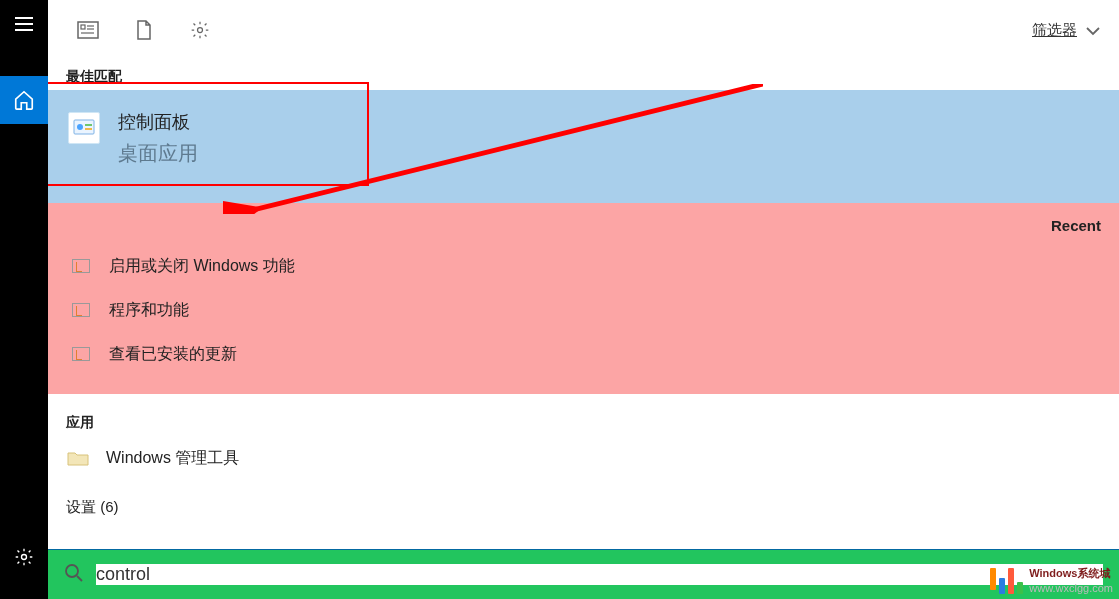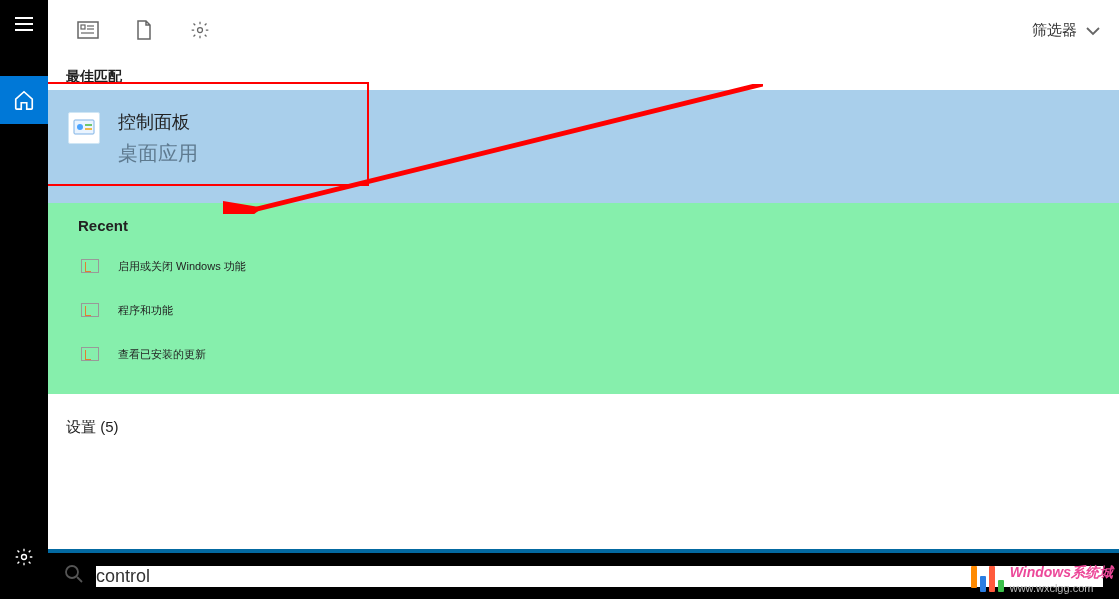"筛选器" .filter-area { text-decoration: none -> underline }
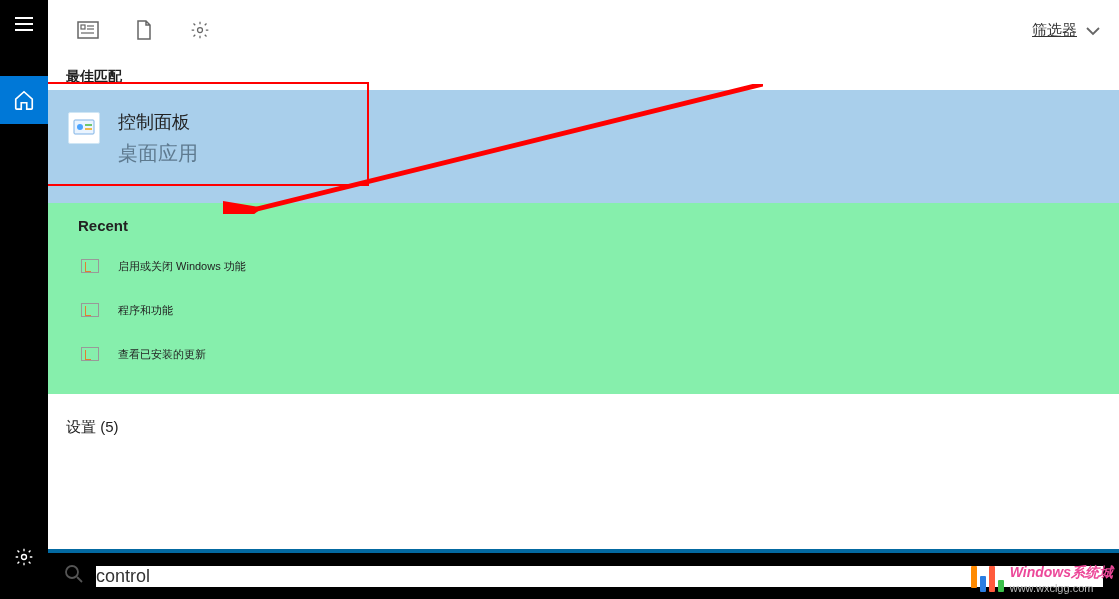"Recent" .recent-block { background: #86efac -> #fca5a5; padding: 14px 0 18px 12px -> 14px 0 18px 3px; text-align: none -> right }
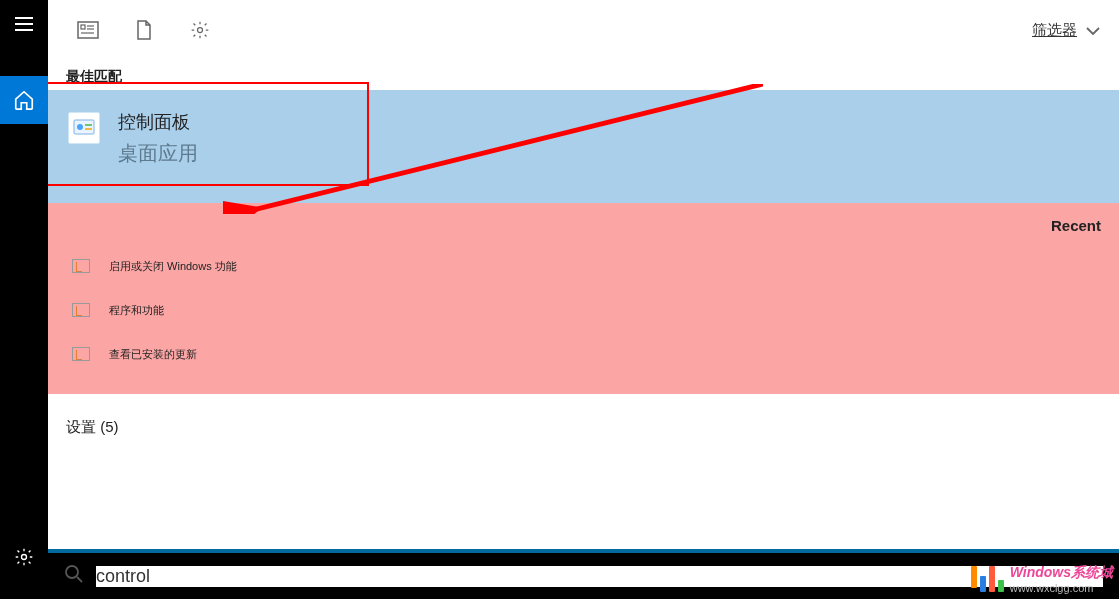"启用或关闭 Windows 功能" .list-item { font-size: 11px -> 16px }
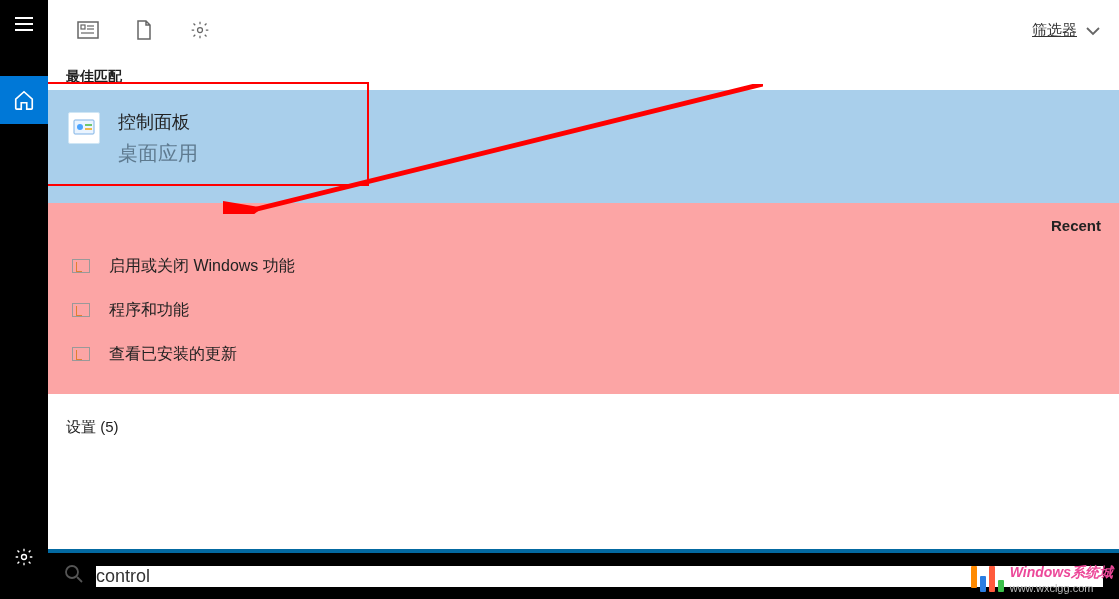"应用" div.section-label { html: none -> <div>应用</div> }
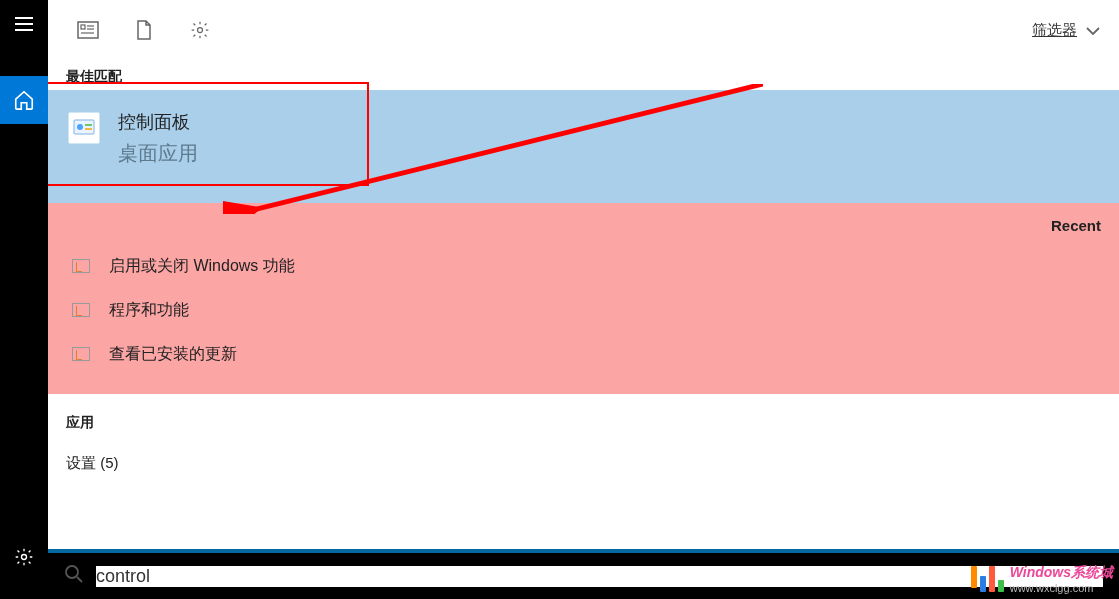"Windows 管理工具" div.list-item { html: none -> <div> <span> <svg> <path></path> </svg> </span> <span>Windows 管理工具</span> </div> }
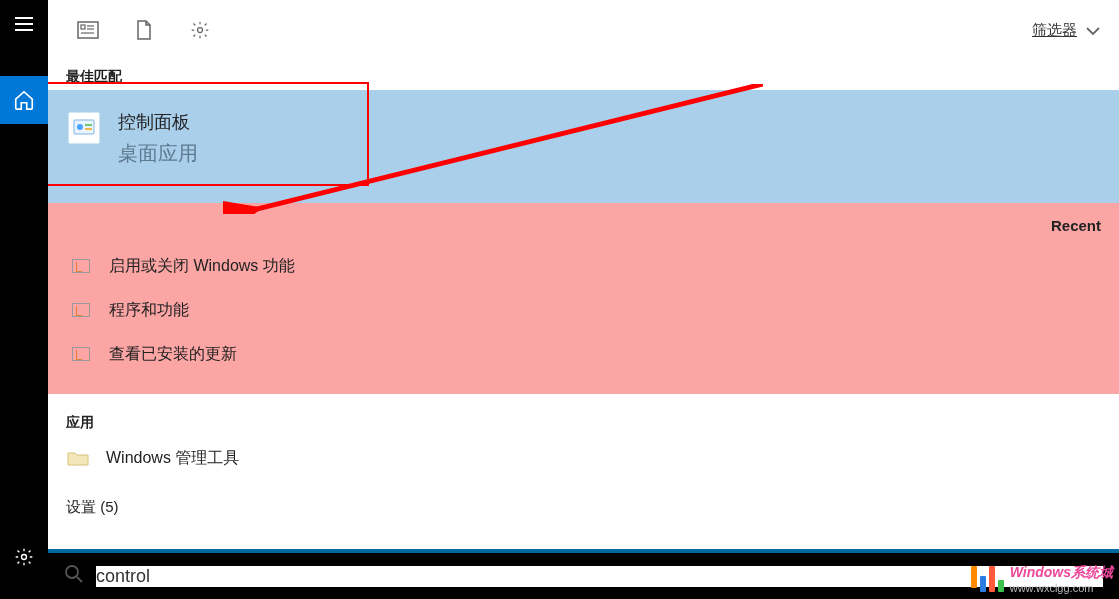"设置 (5)" div.settings-count { text: 5 -> 6 }
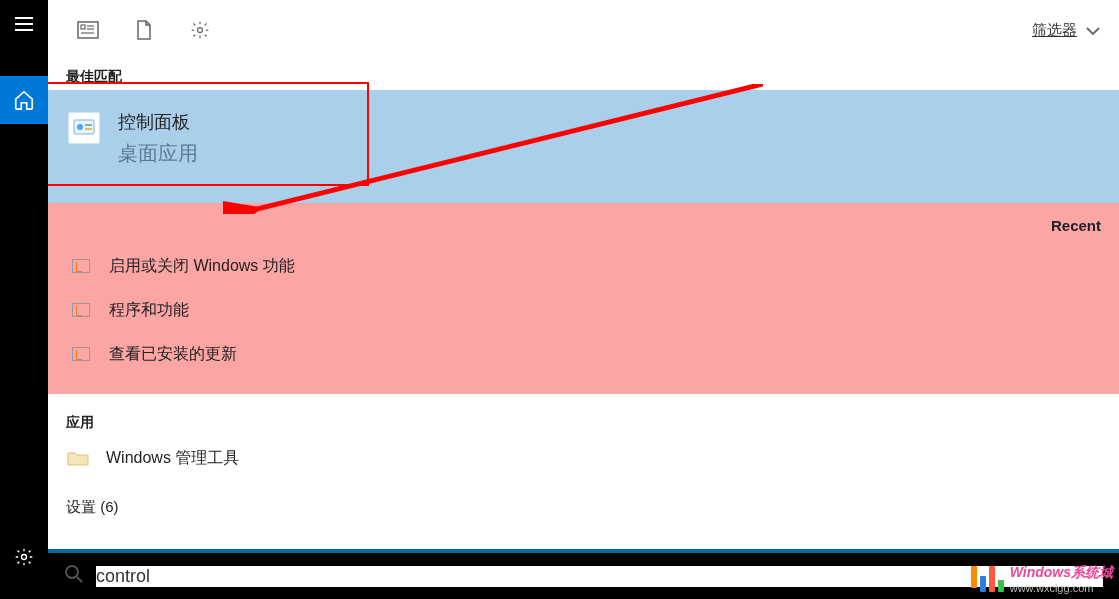"control" .search-bar { background: #000000 -> #22c55e; border-top: 4px solid #0369a1 -> 1px solid #0369a1 }
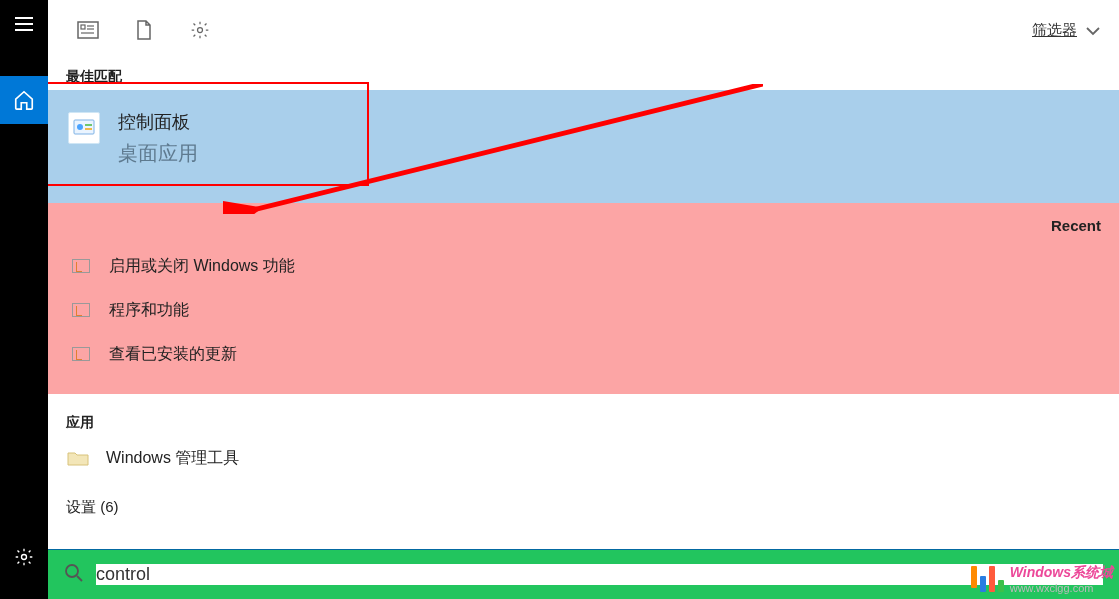"Windows系统城" .watermark .wm-text .t1 { color: #ec4899 -> #7f1d1d; font-size: 14px -> 11px; font-style: italic -> none }
